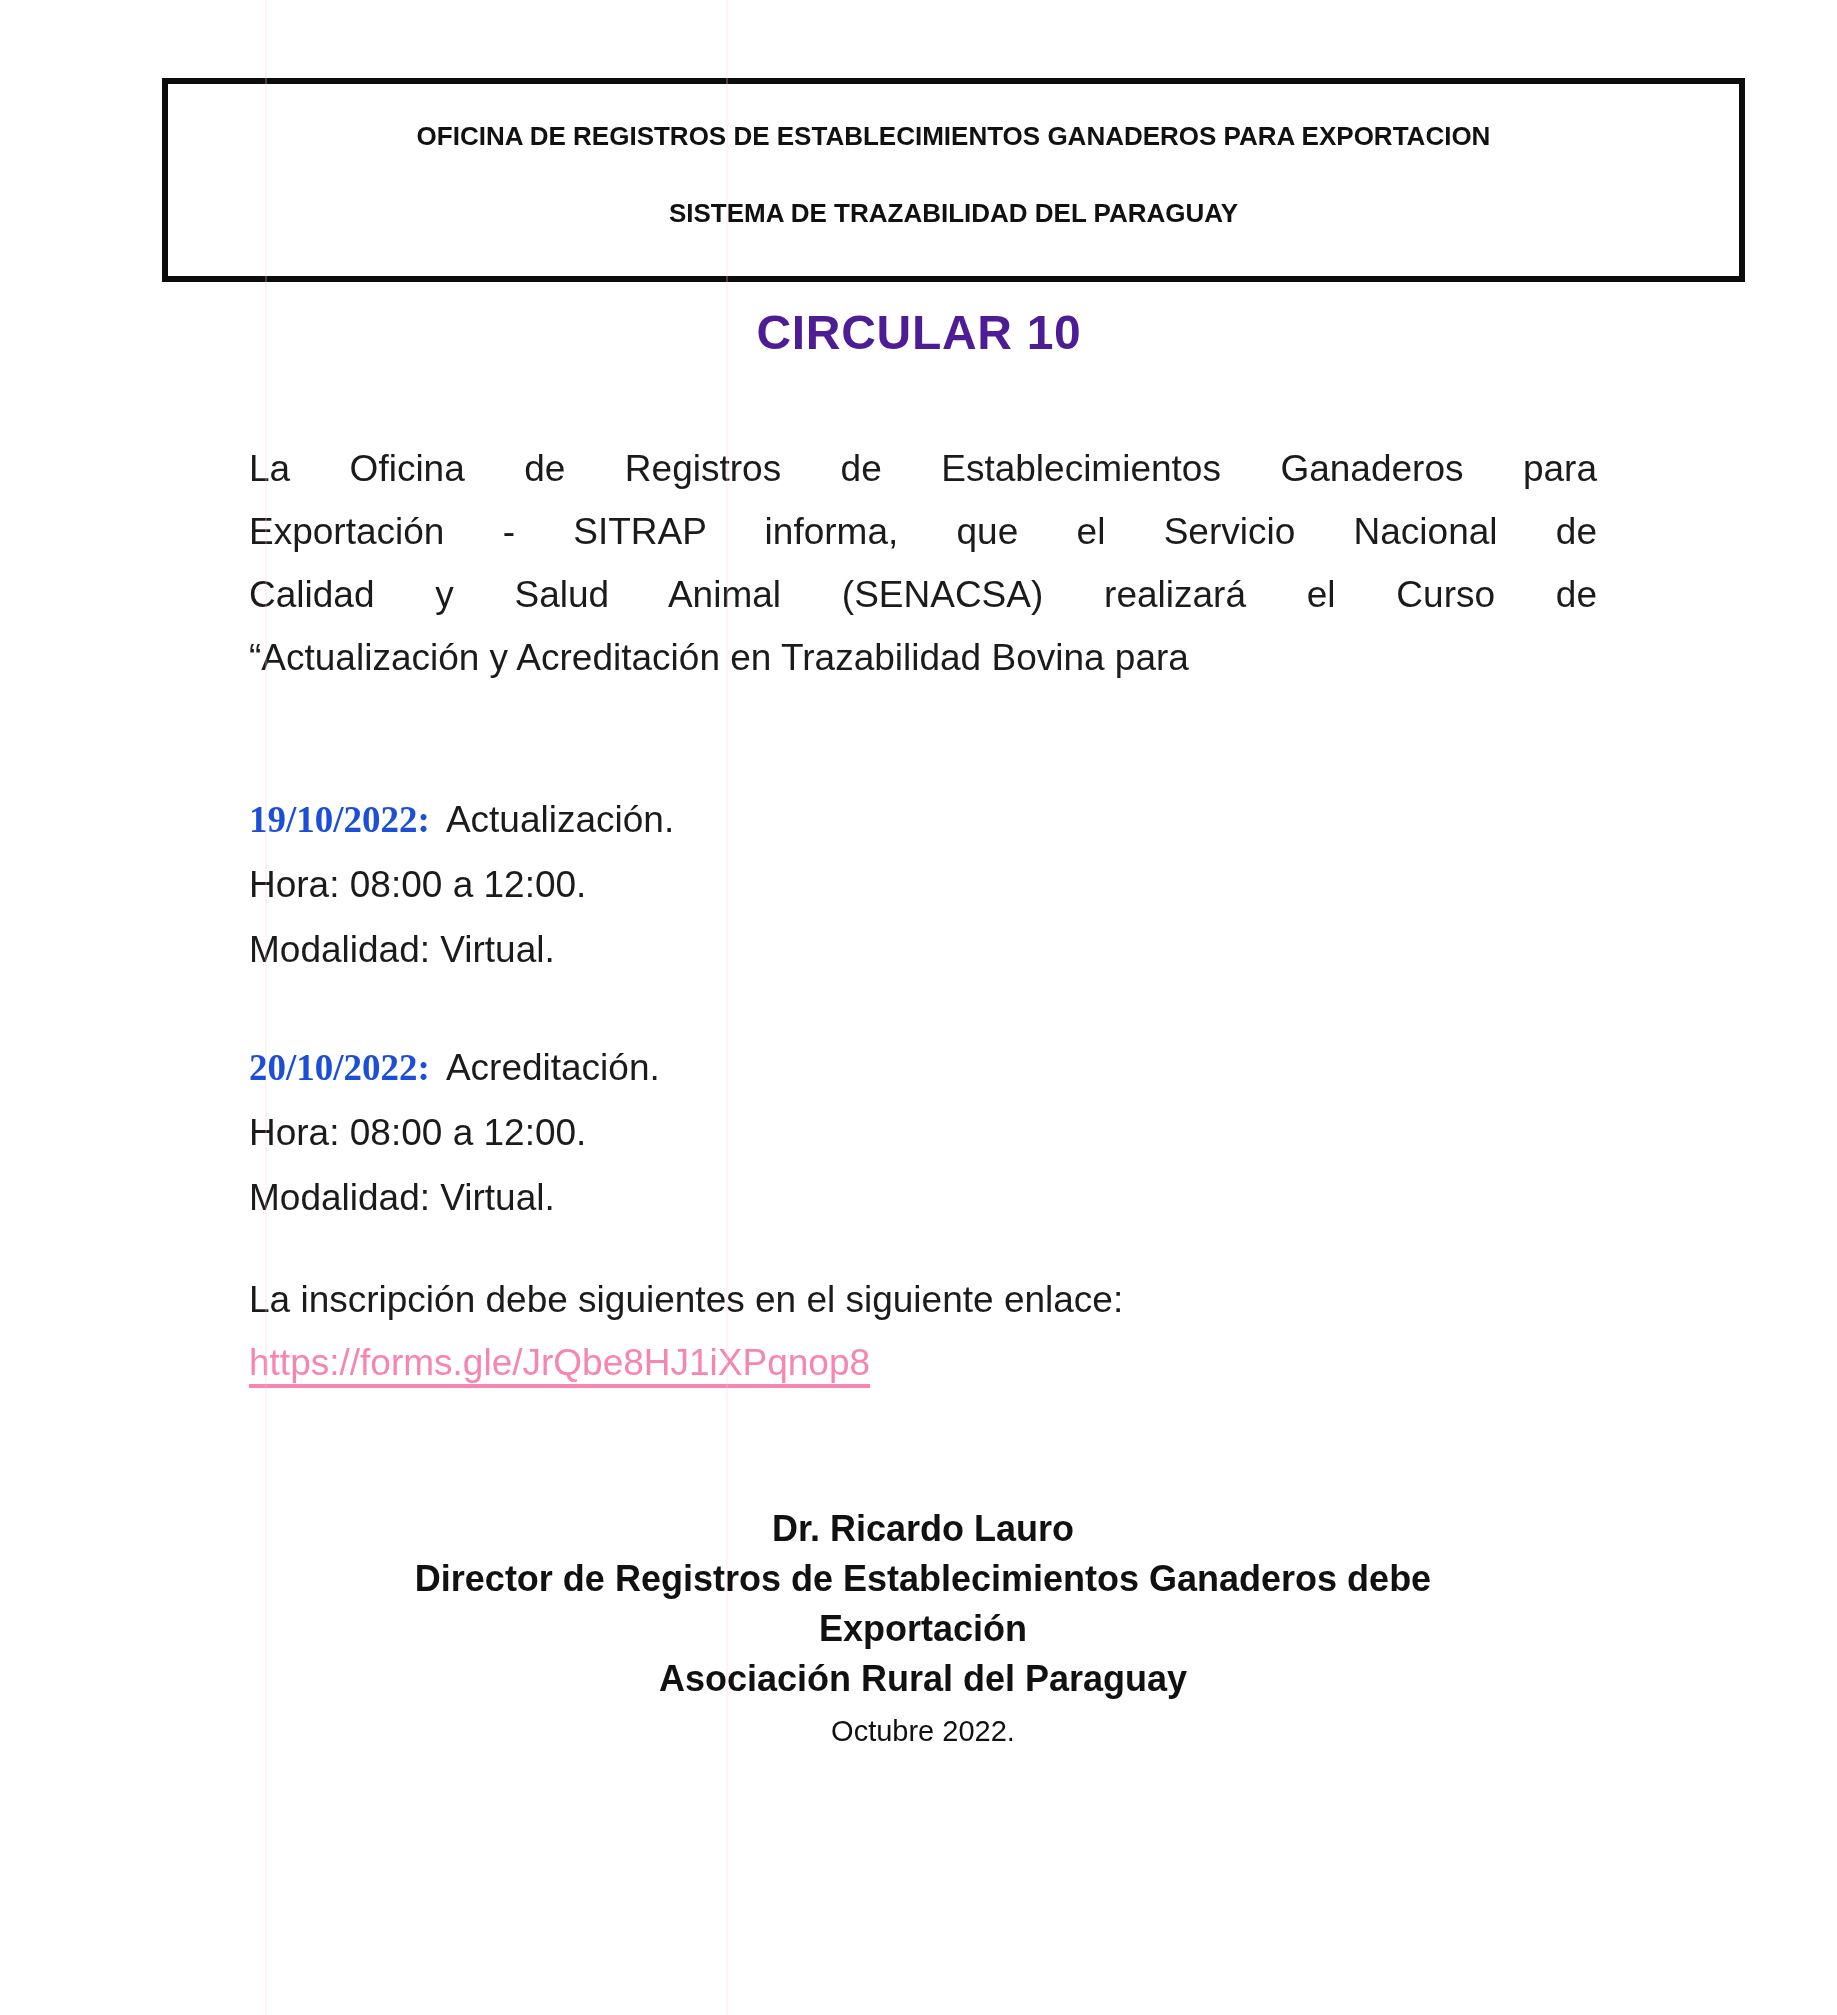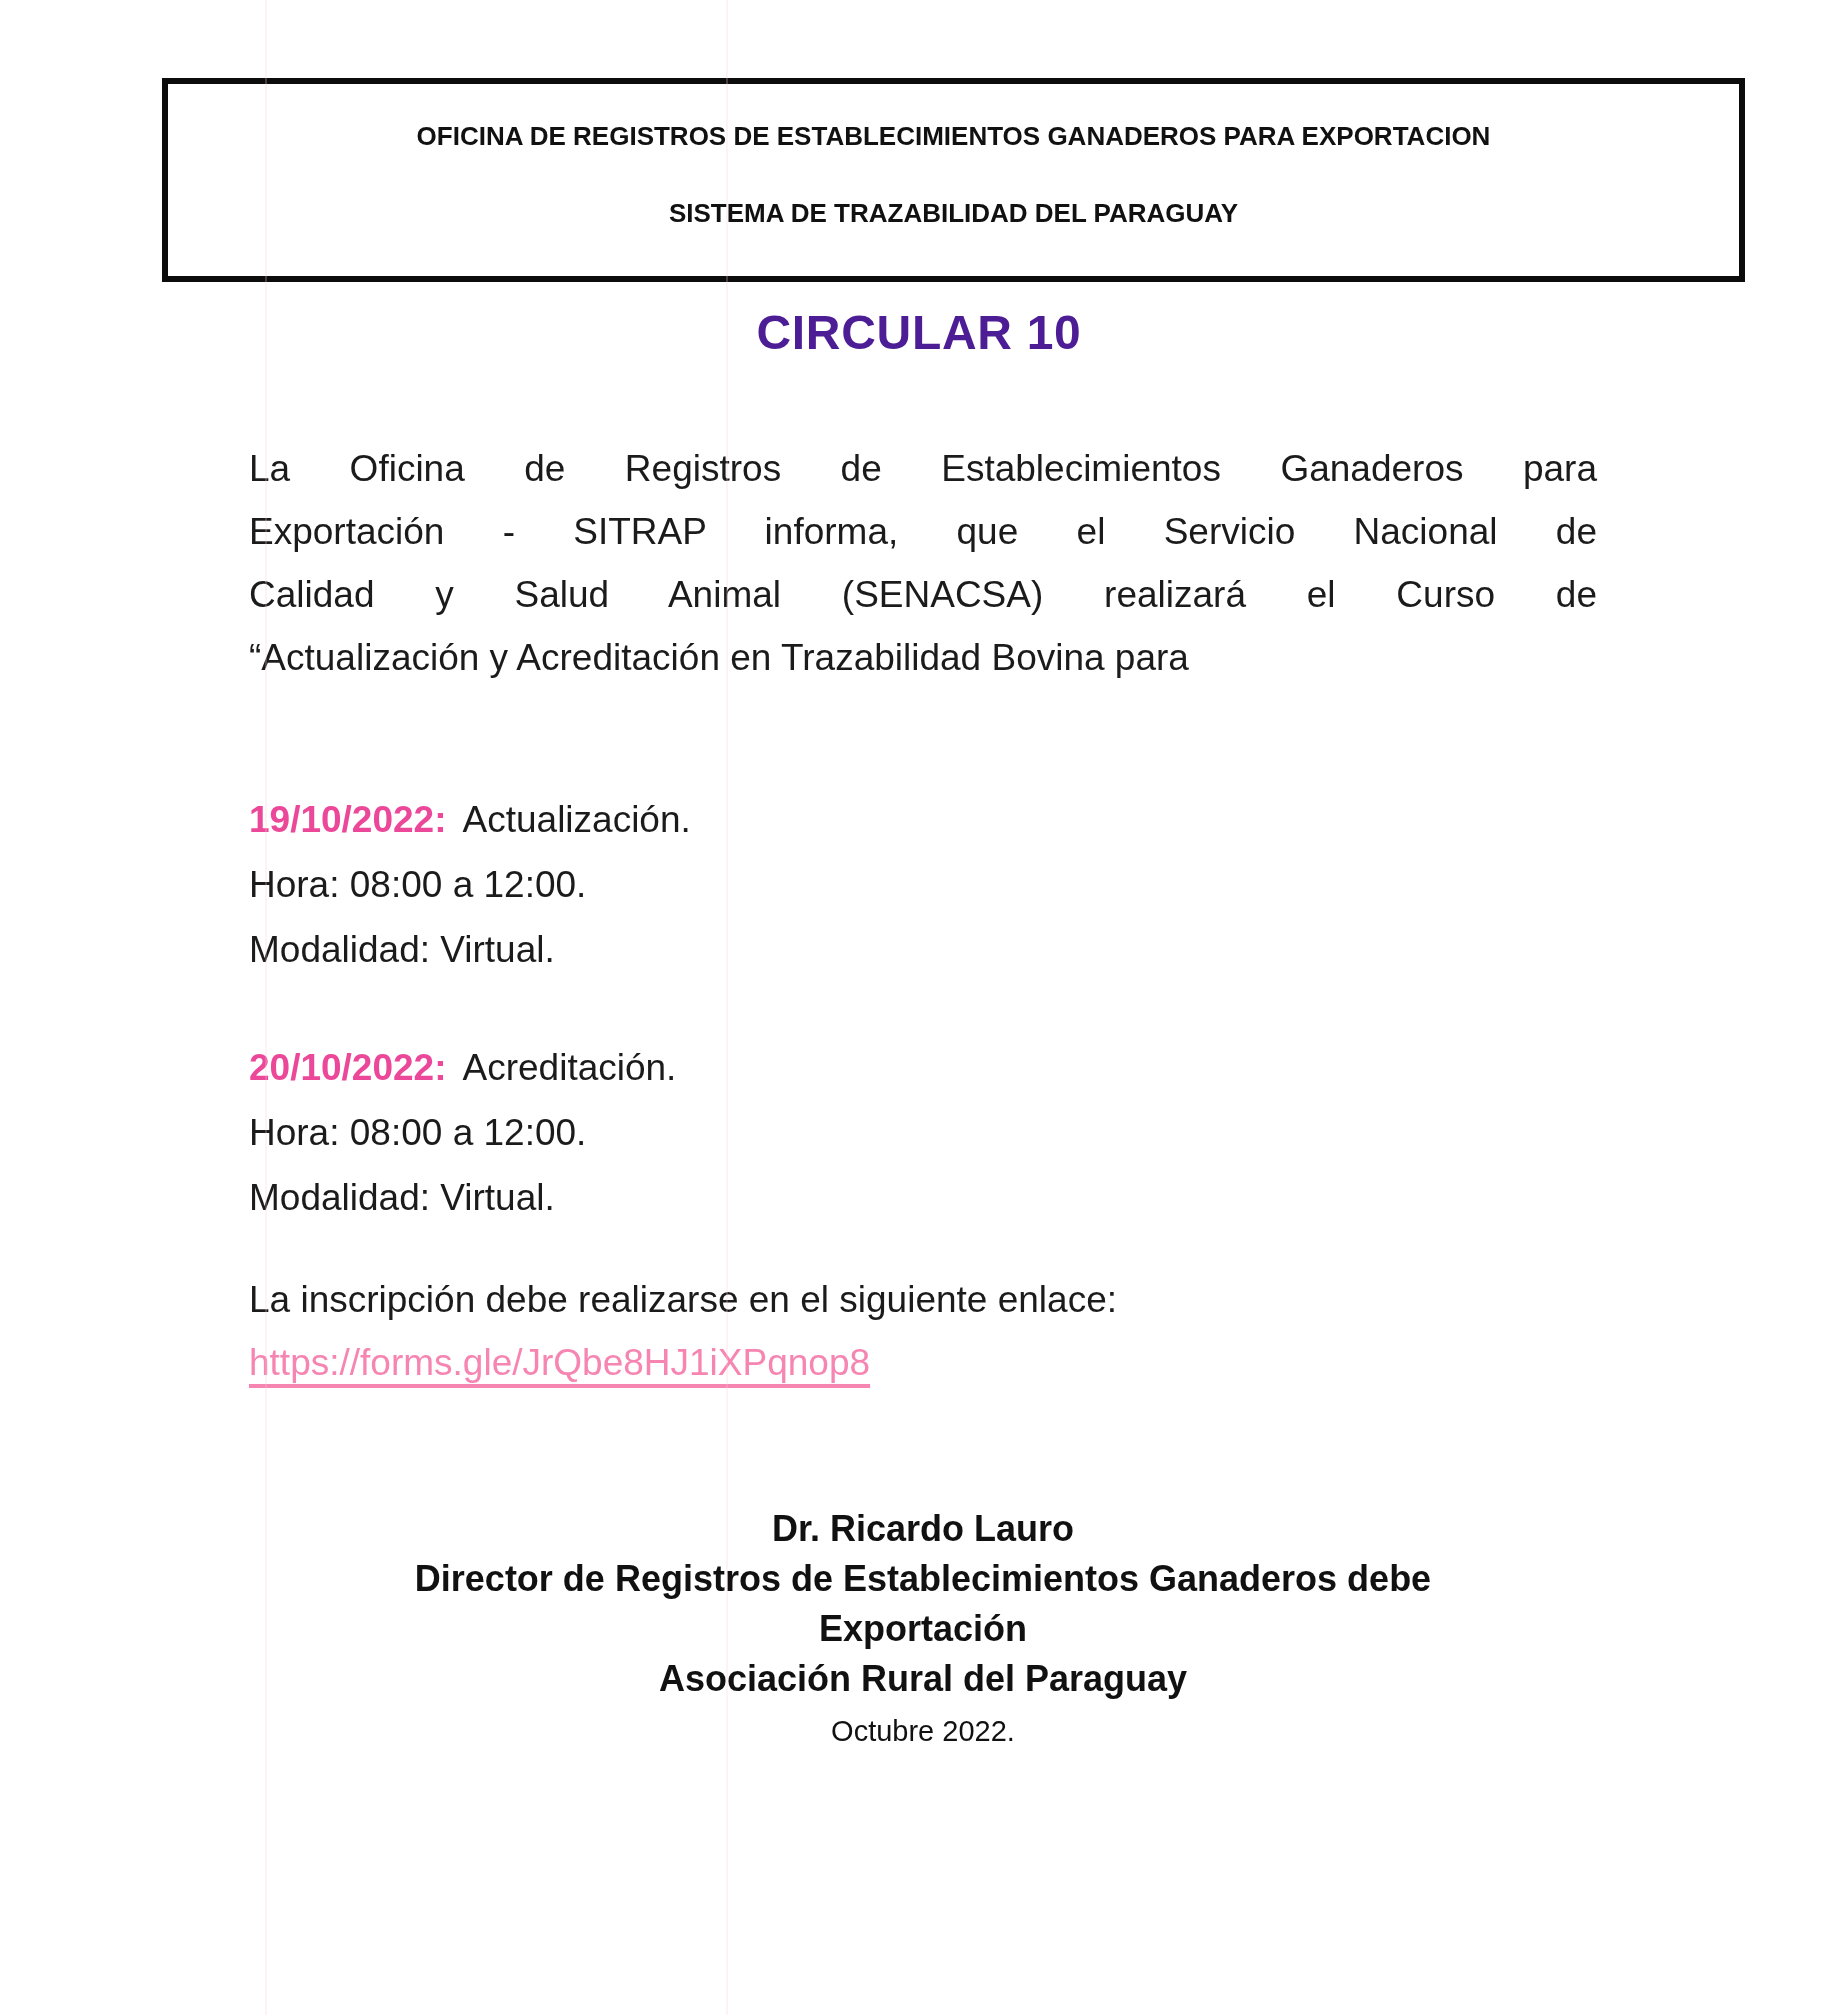"19/10/2022:" .session-date { color: #ec4899 -> #1d4ed8; font-family: none -> Liberation Serif, serif }
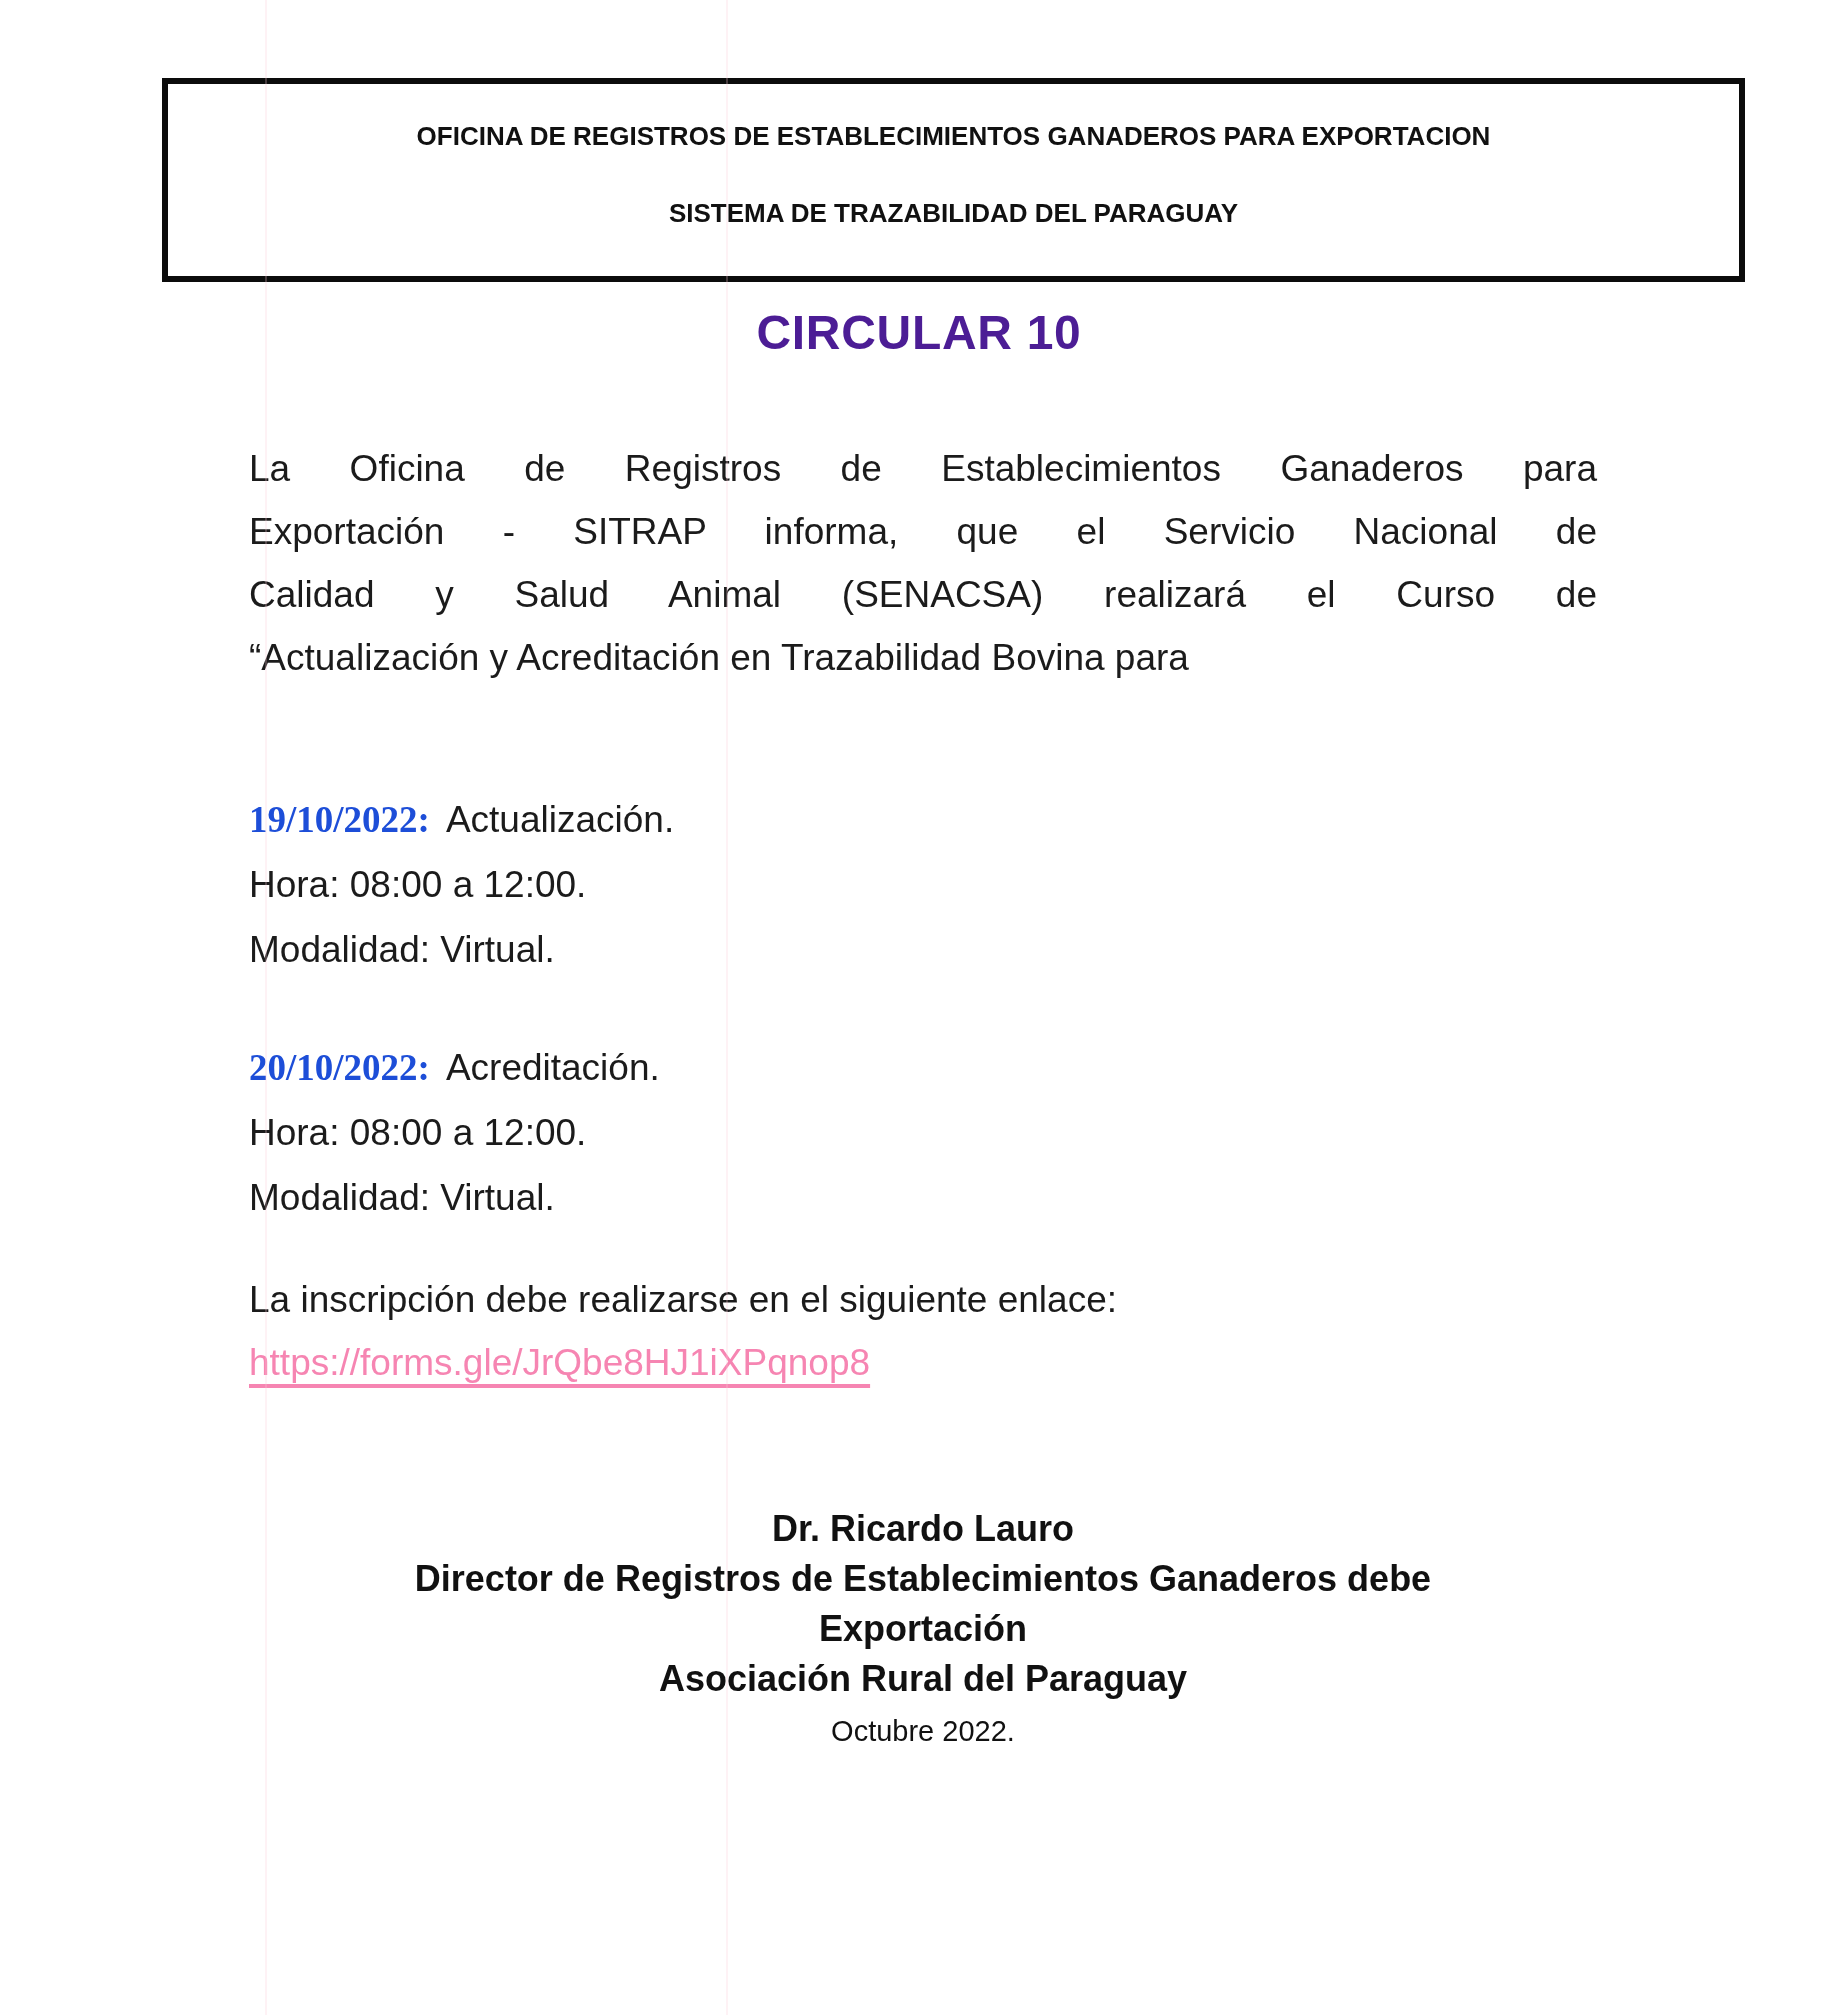"La inscripción debe realizarse en" div { text: realizarse -> siguientes }
